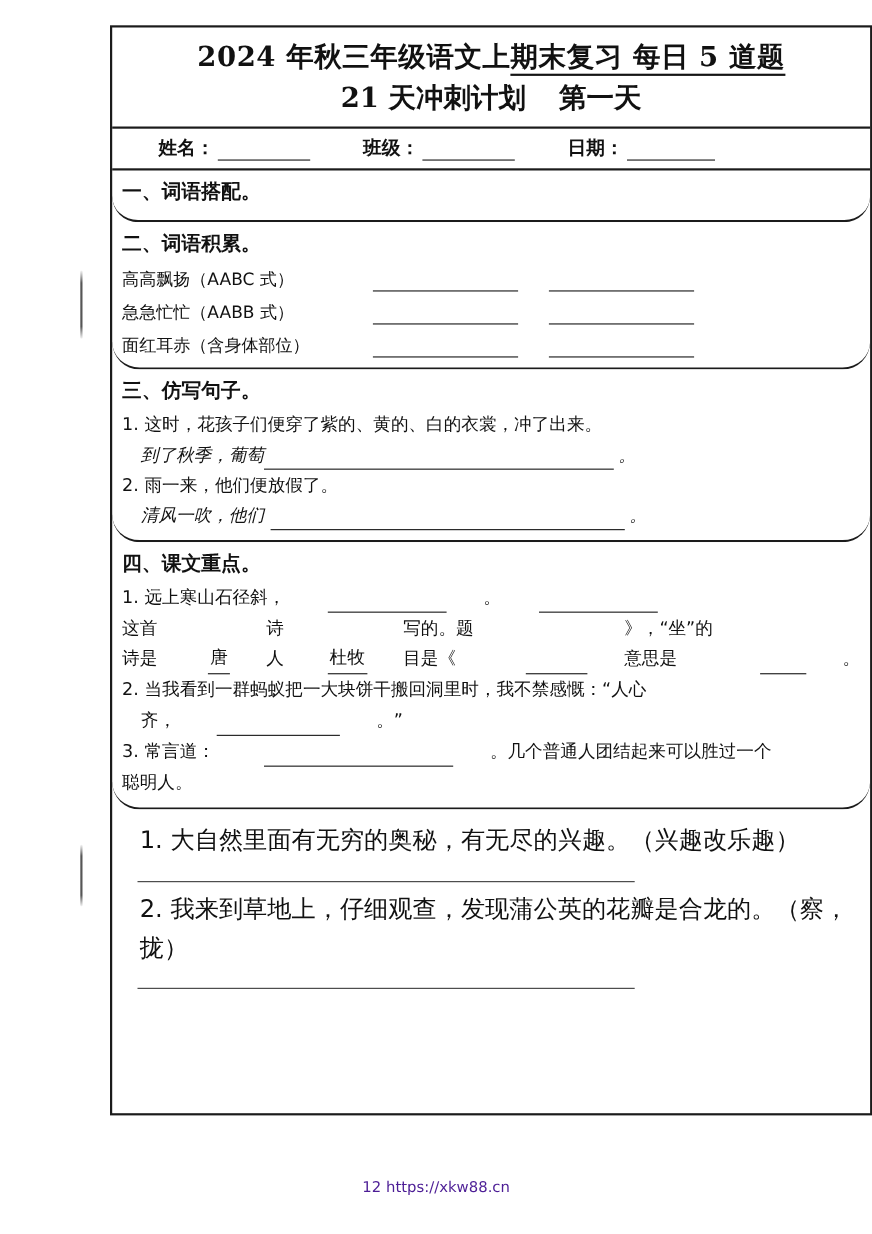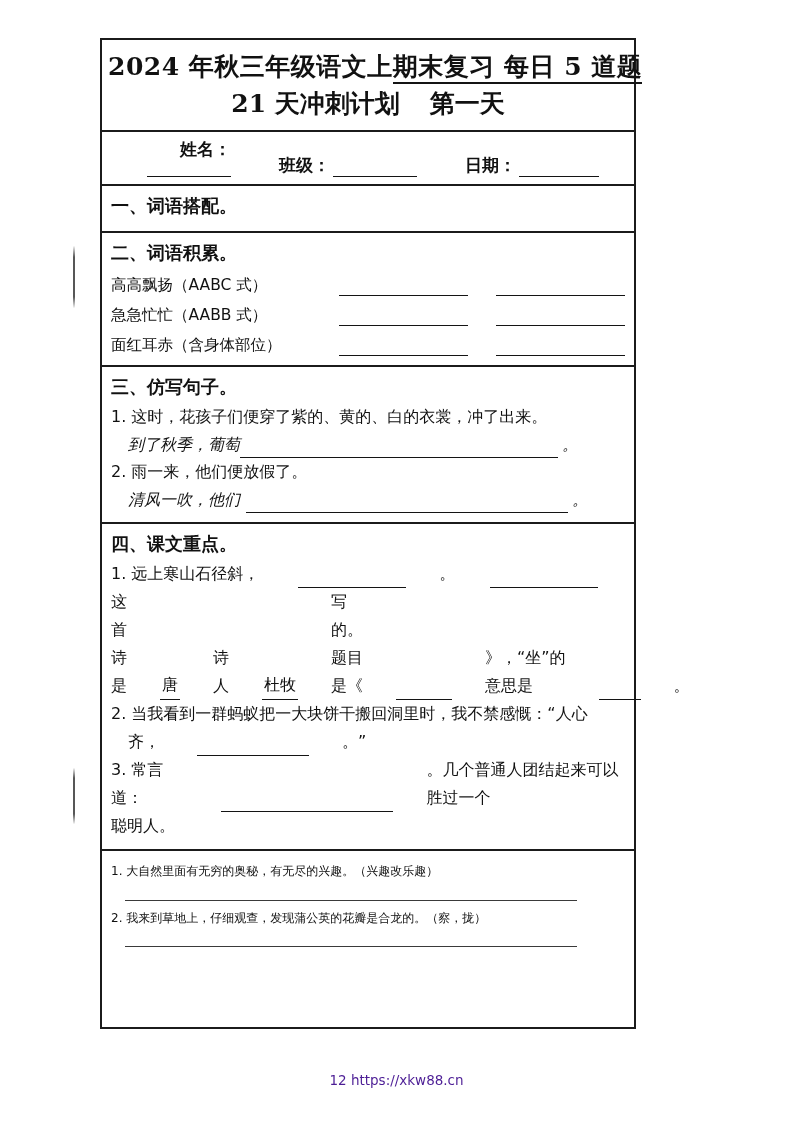"2024 年秋三年级语文上期末复习 每日 5 道题" .sheet { top: 38px -> 23px; width: 536px -> 693px }
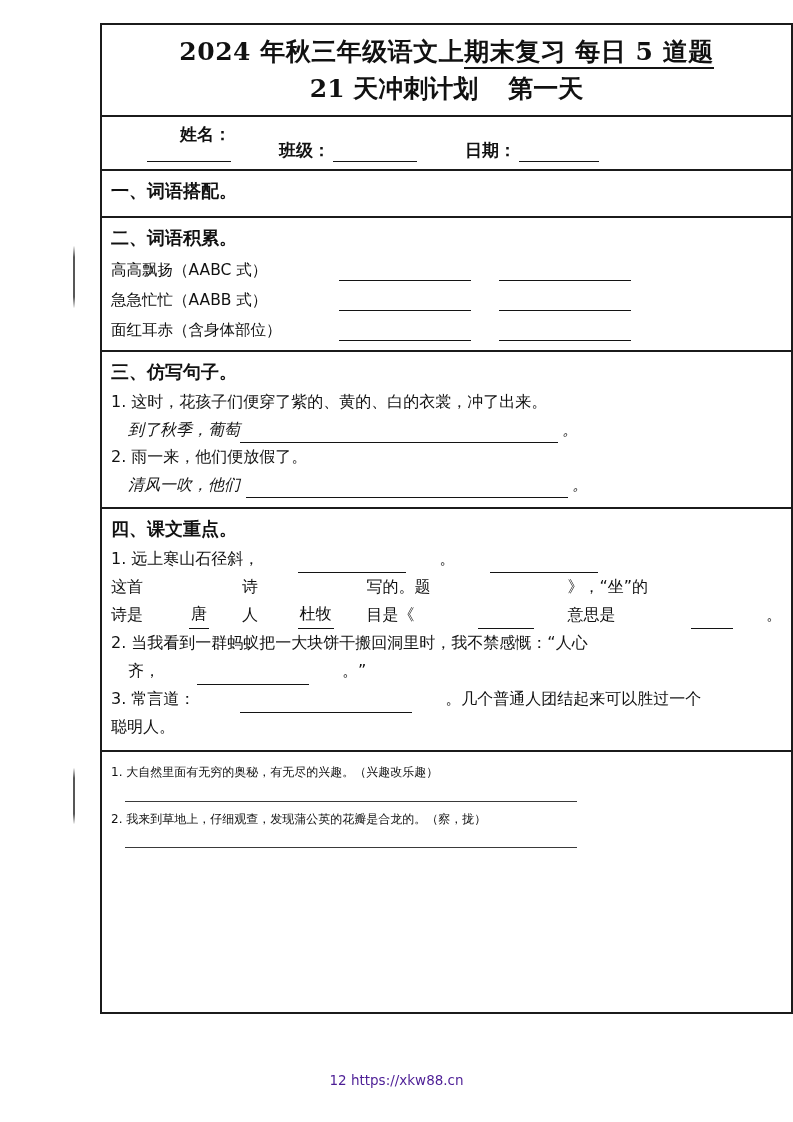"姓名：" .mf-name { flex-direction: column -> none }
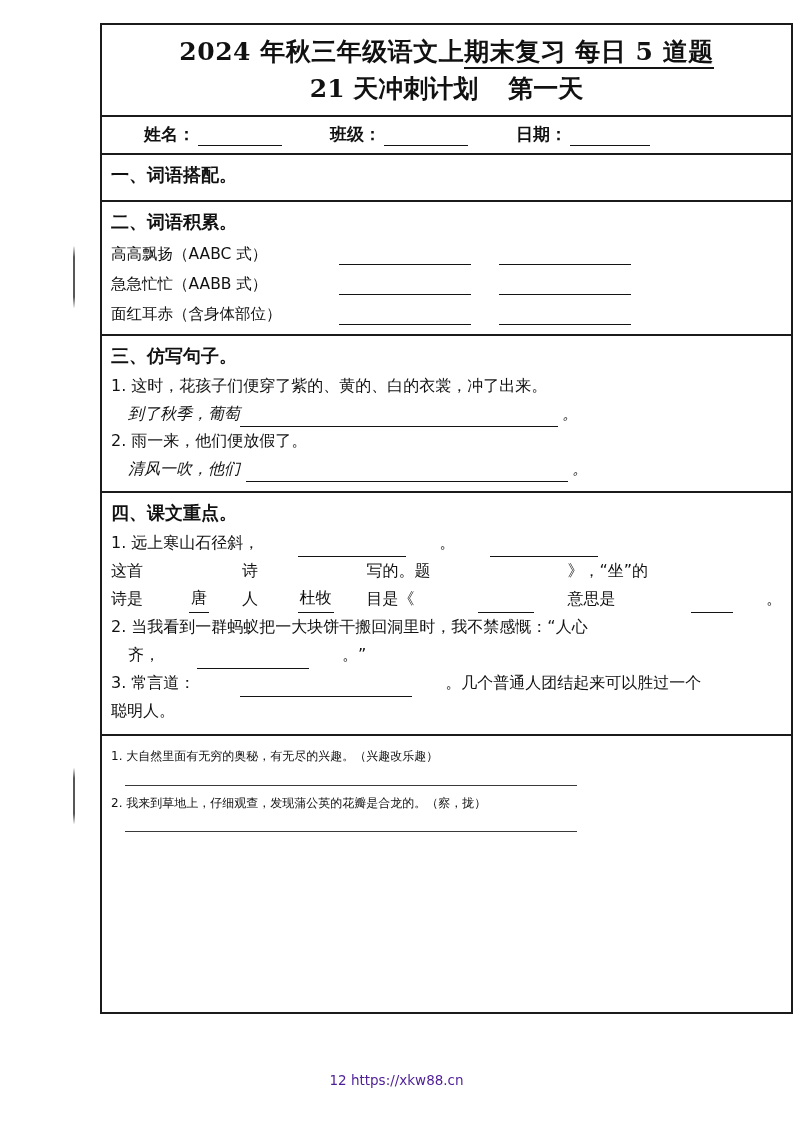"一、词语搭配。" .sec { border-radius: none -> 25px }
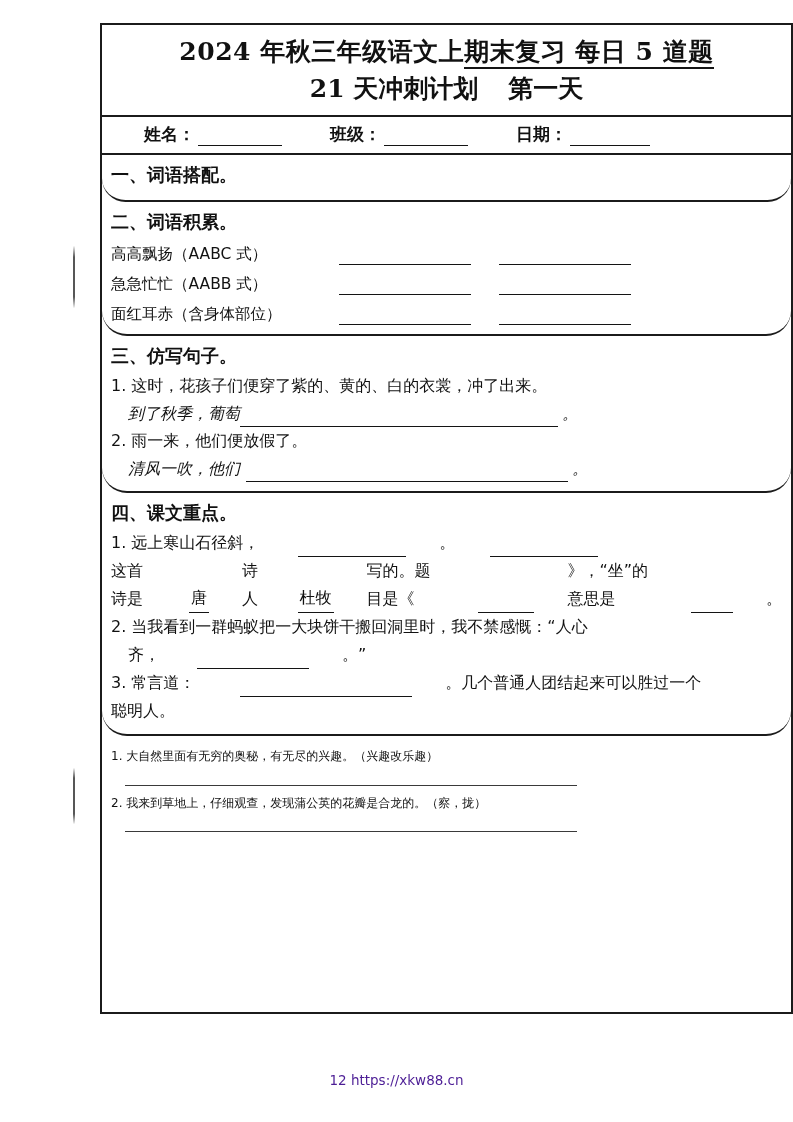"1. 大自然里面有无穷的奥秘，有无尽的兴趣。（兴趣改乐趣）" .s5-q { font-size: 12px -> 22px; margin-left: none -> 16px }
